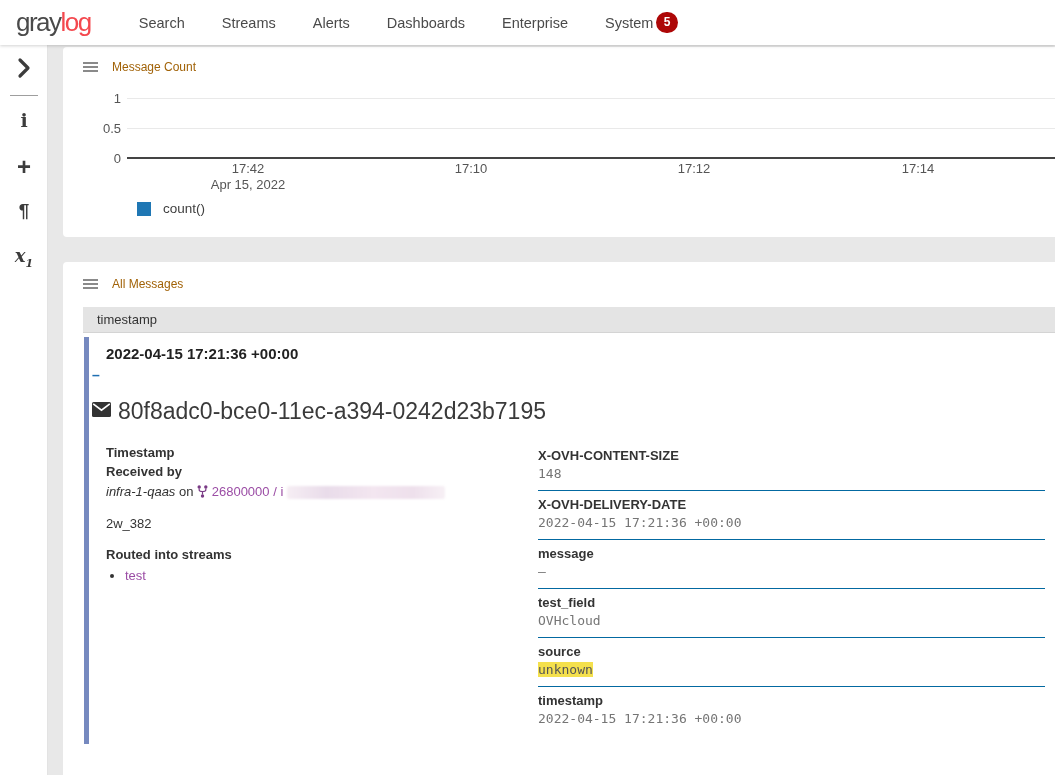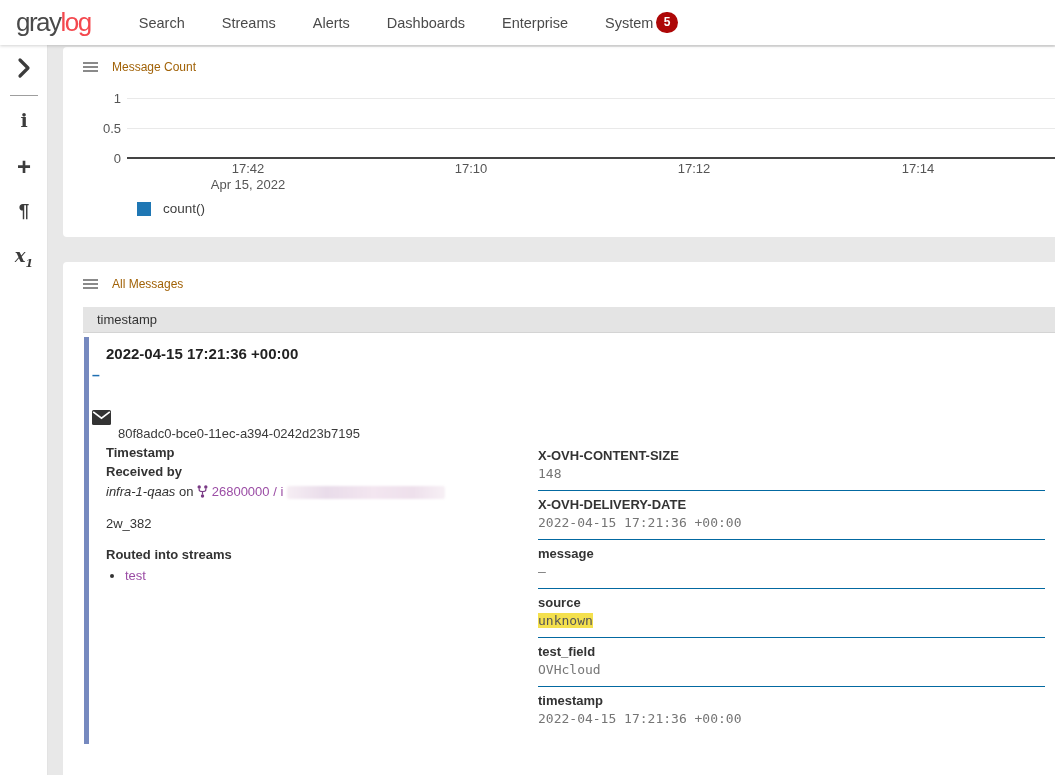"80f8adc0-bce0-11ec-a394-0242d23b7195" .msg-id { font-size: 13px -> 23px; margin-top: 28px -> none }
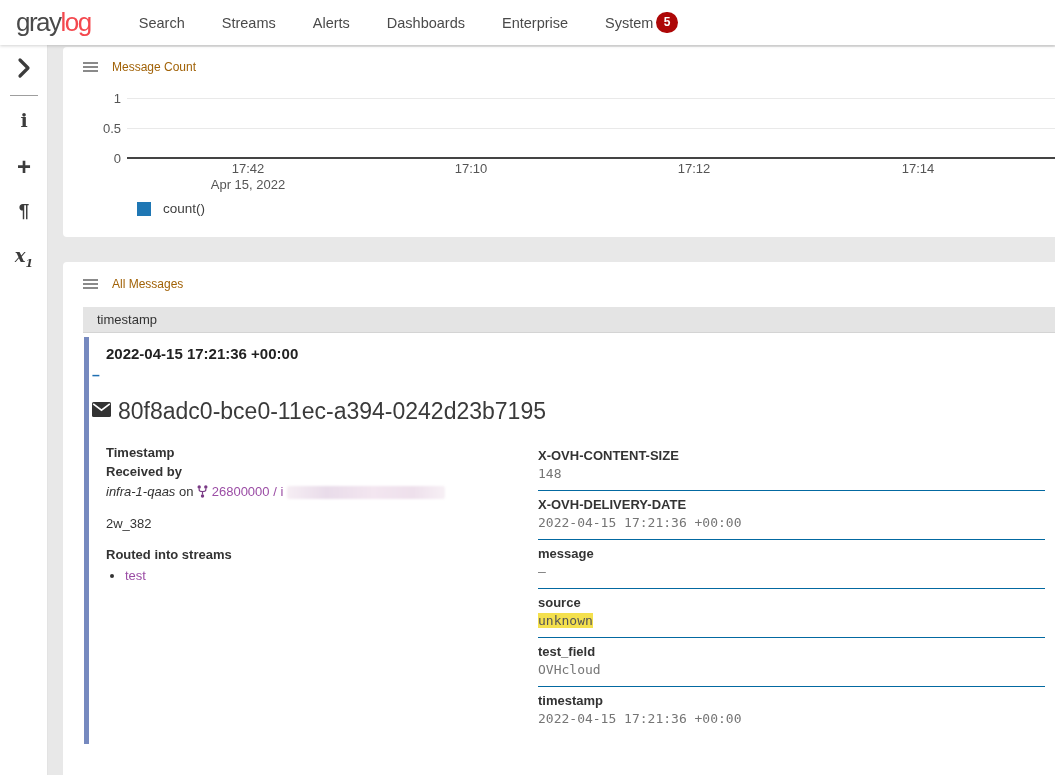"source" div.f-entry { order: before "test_field" -> after "test_field" }
